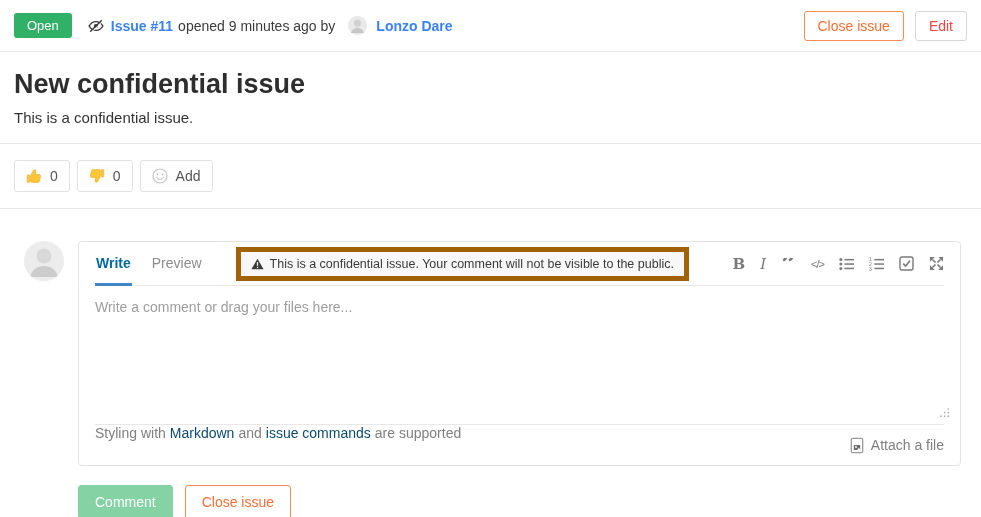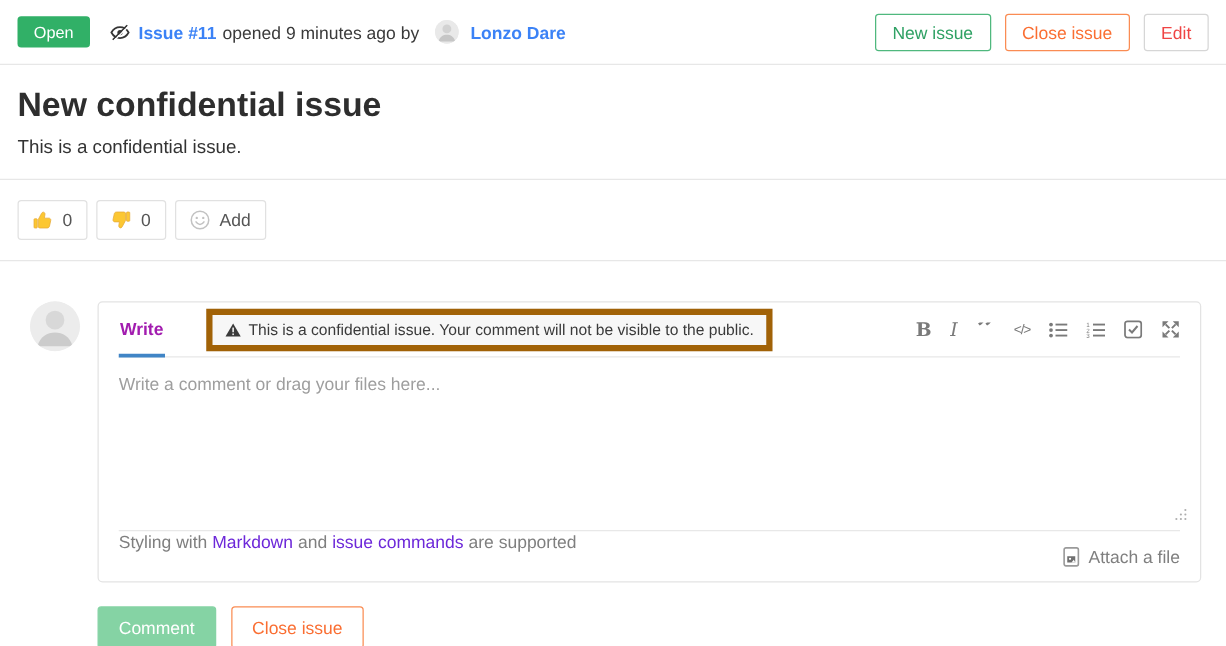"New issue" button.btn { html: <button>New issue</button> -> none }
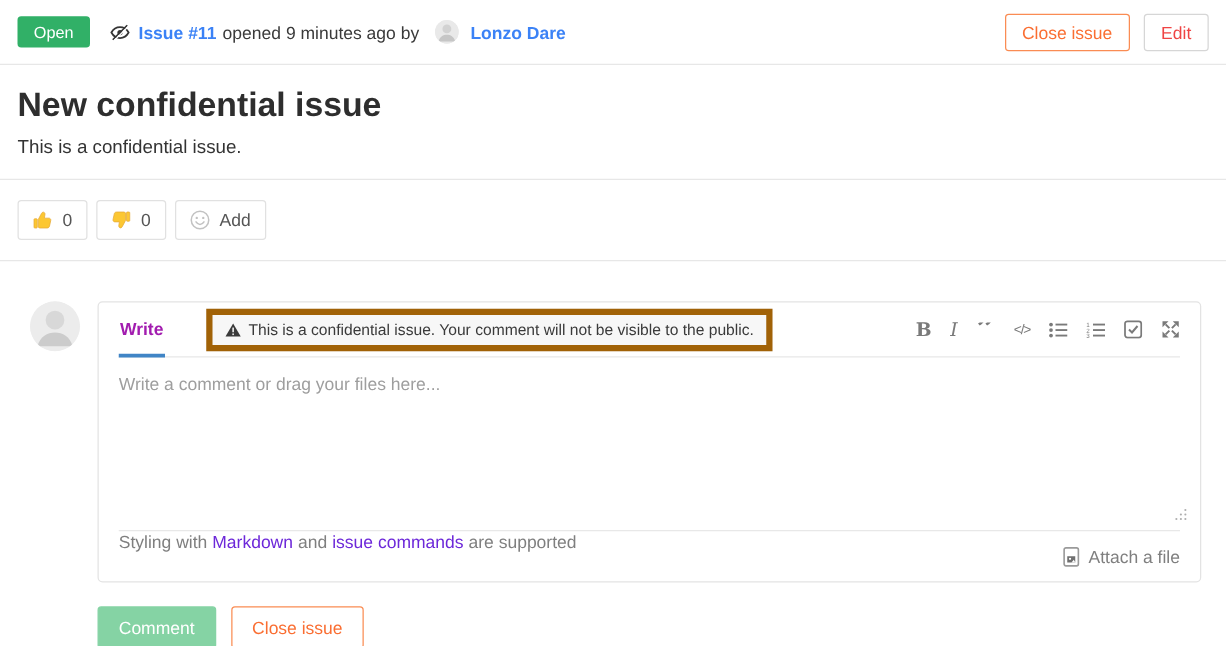"Write" .tab.active { color: #a21caf -> #0369a1 }
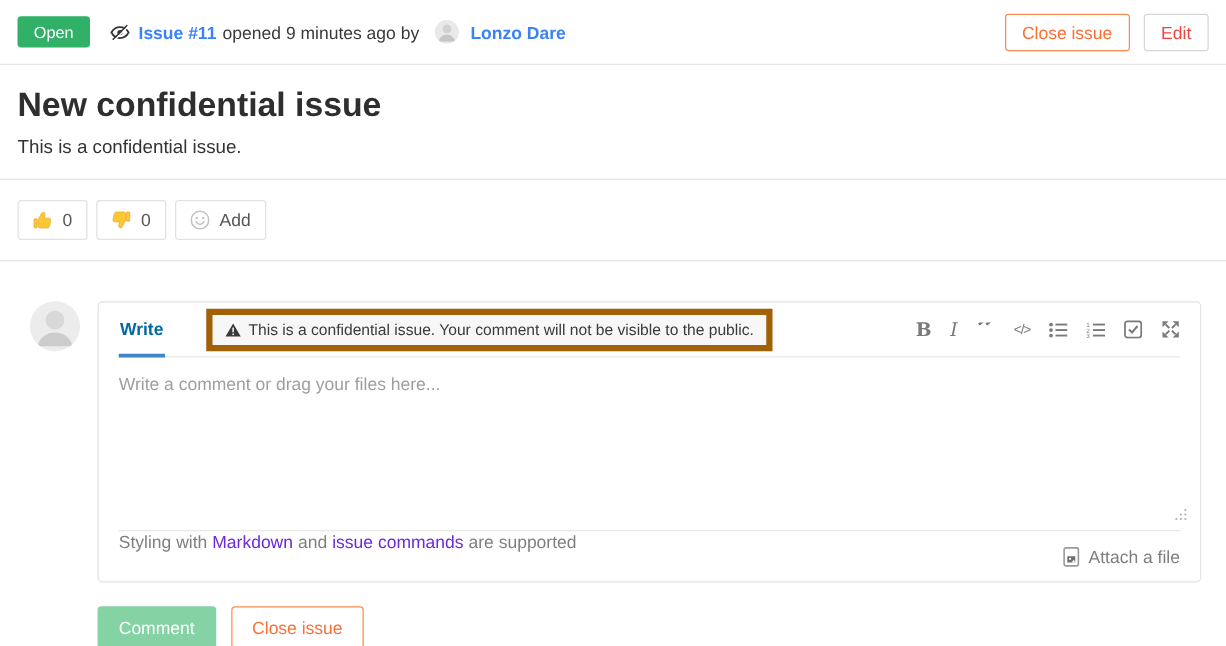"Preview" span.tab { html: none -> <span>Preview</span> }
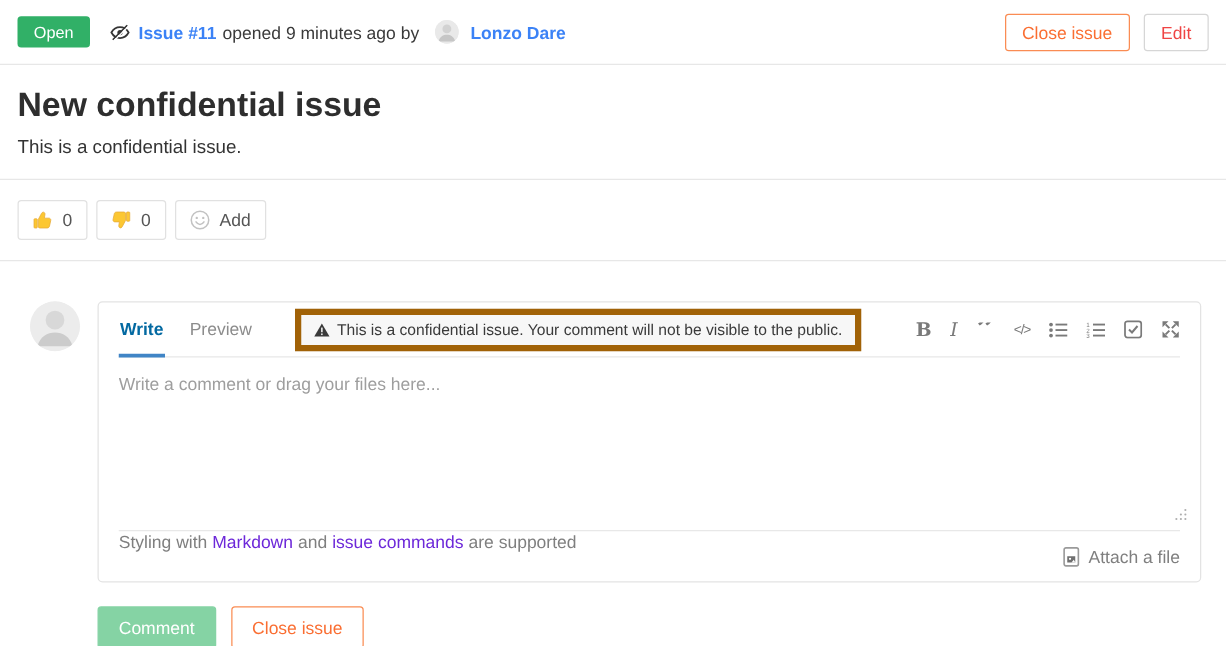"Markdown" .form-footer a { color: #6d28d9 -> #0c4a6e }
